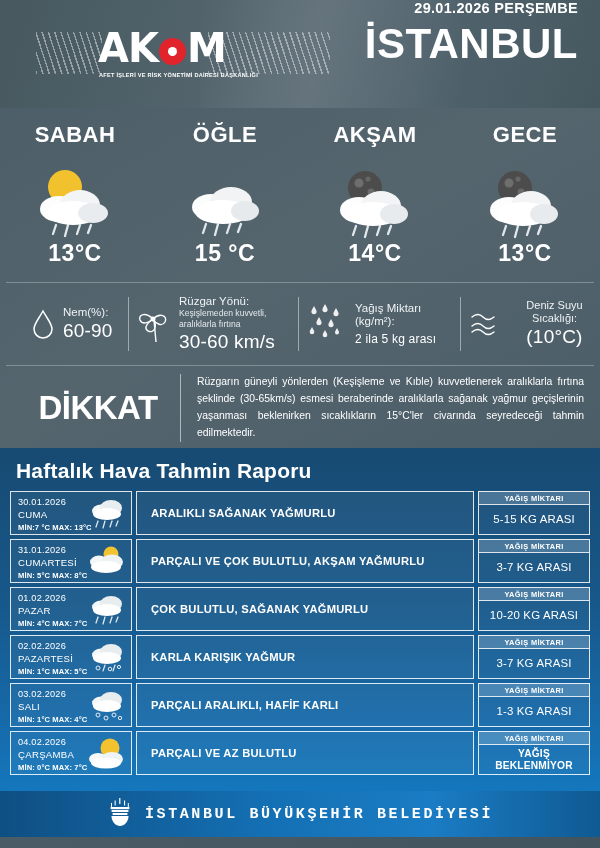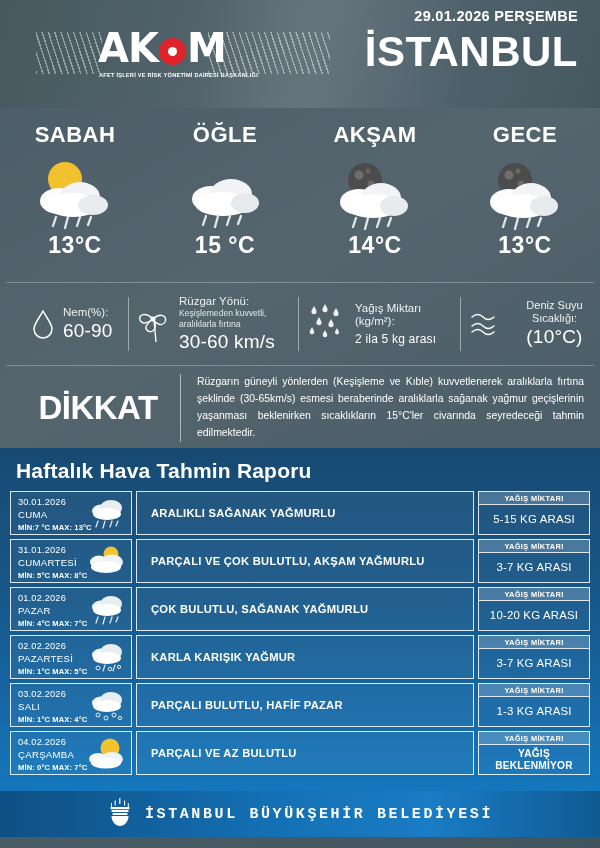"29.01.2026 PERŞEMBE" .header-right { top: 8px -> 0 }
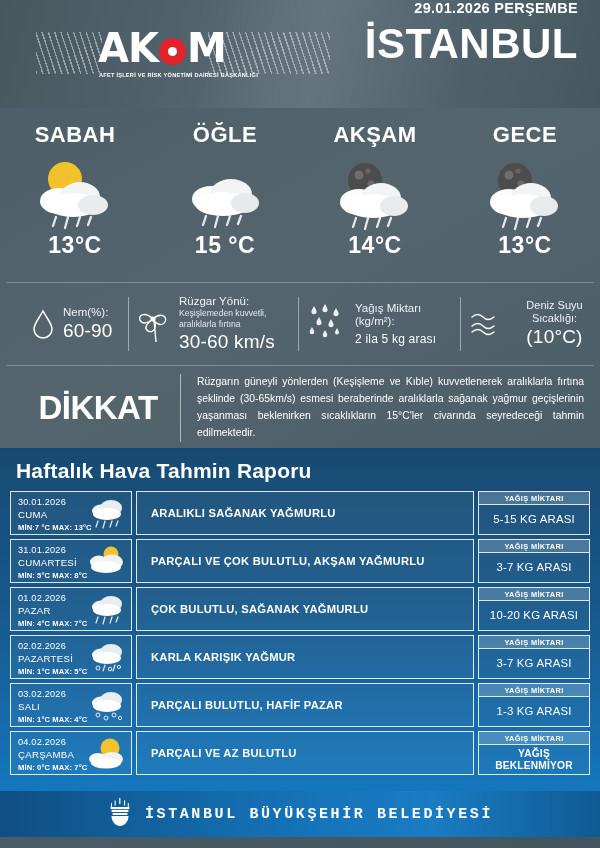"SABAH" .day-name { margin-bottom: 6px -> 14px }
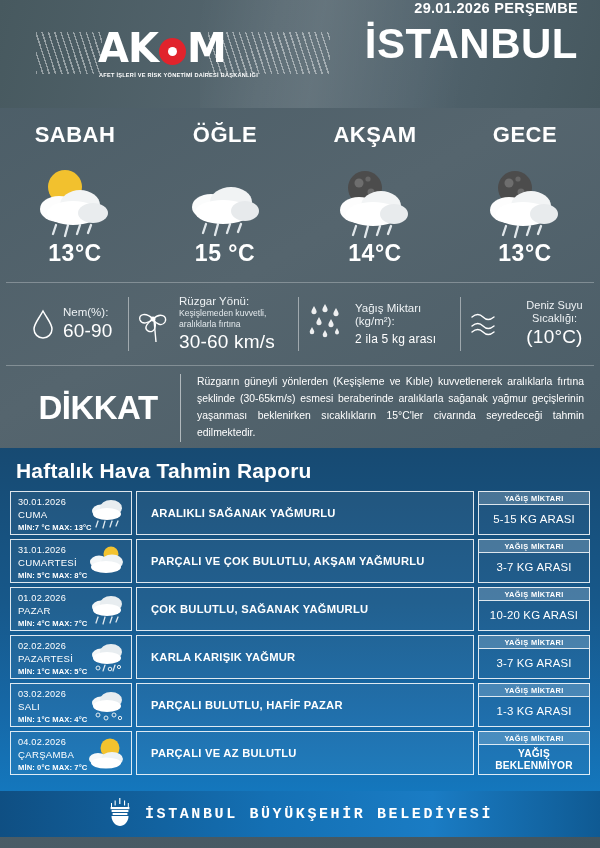"PARÇALI BULUTLU, HAFİF PAZAR" div.c-desc { text: BULUTLU, HAFİF PAZAR -> ARALIKLI, HAFİF KARLI }
